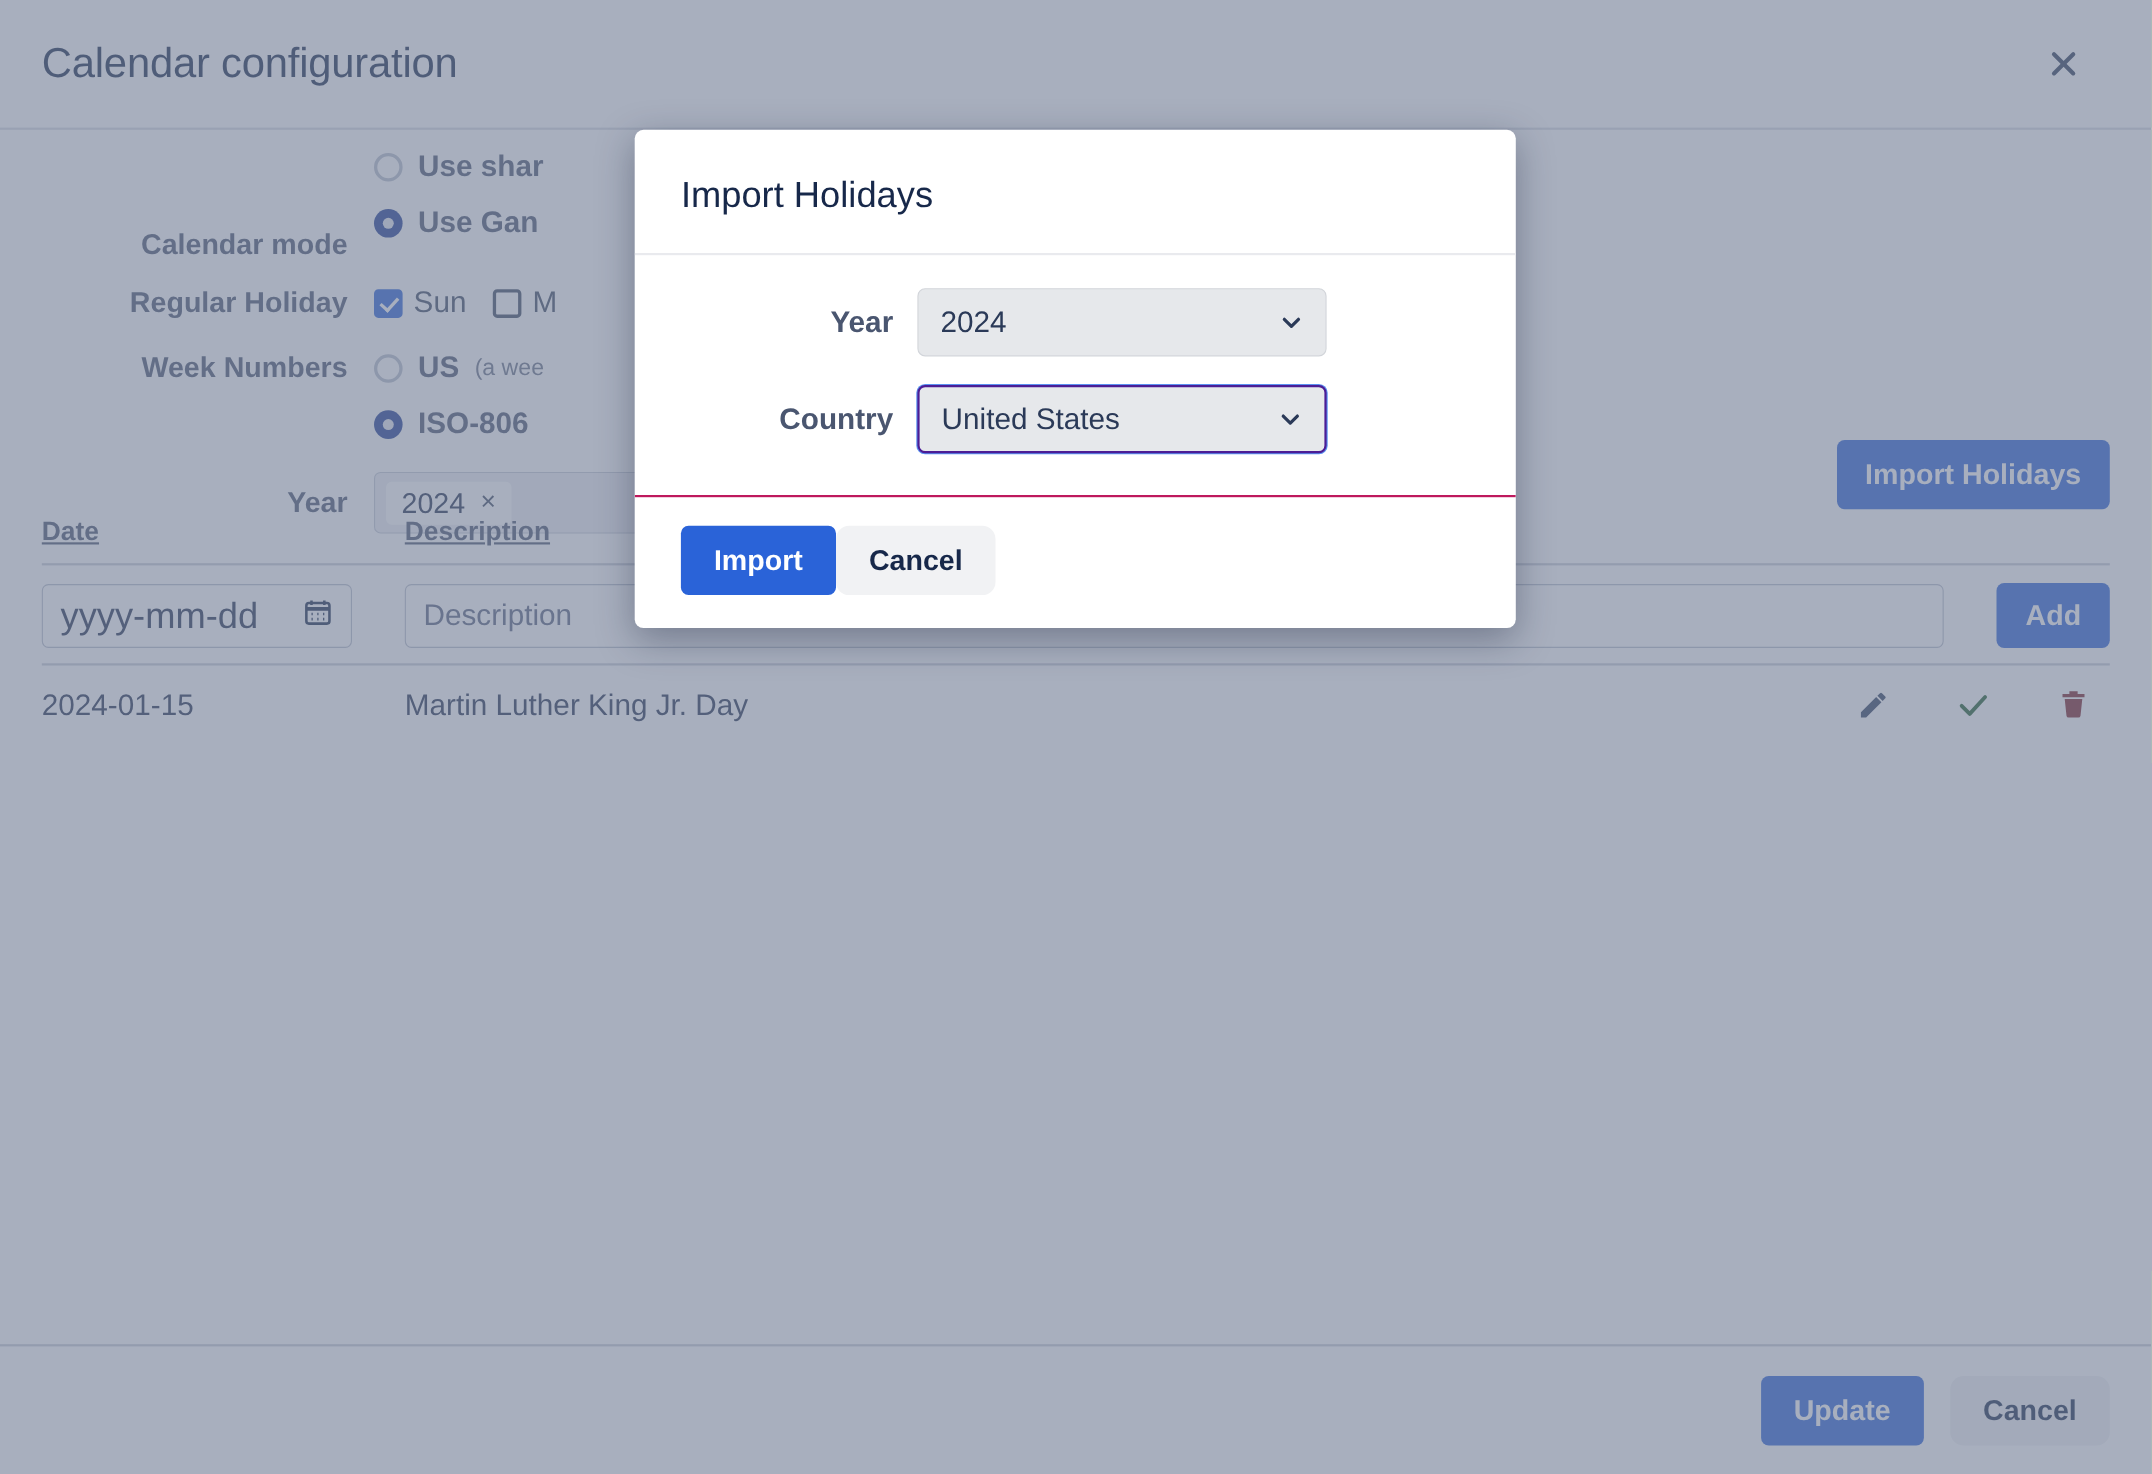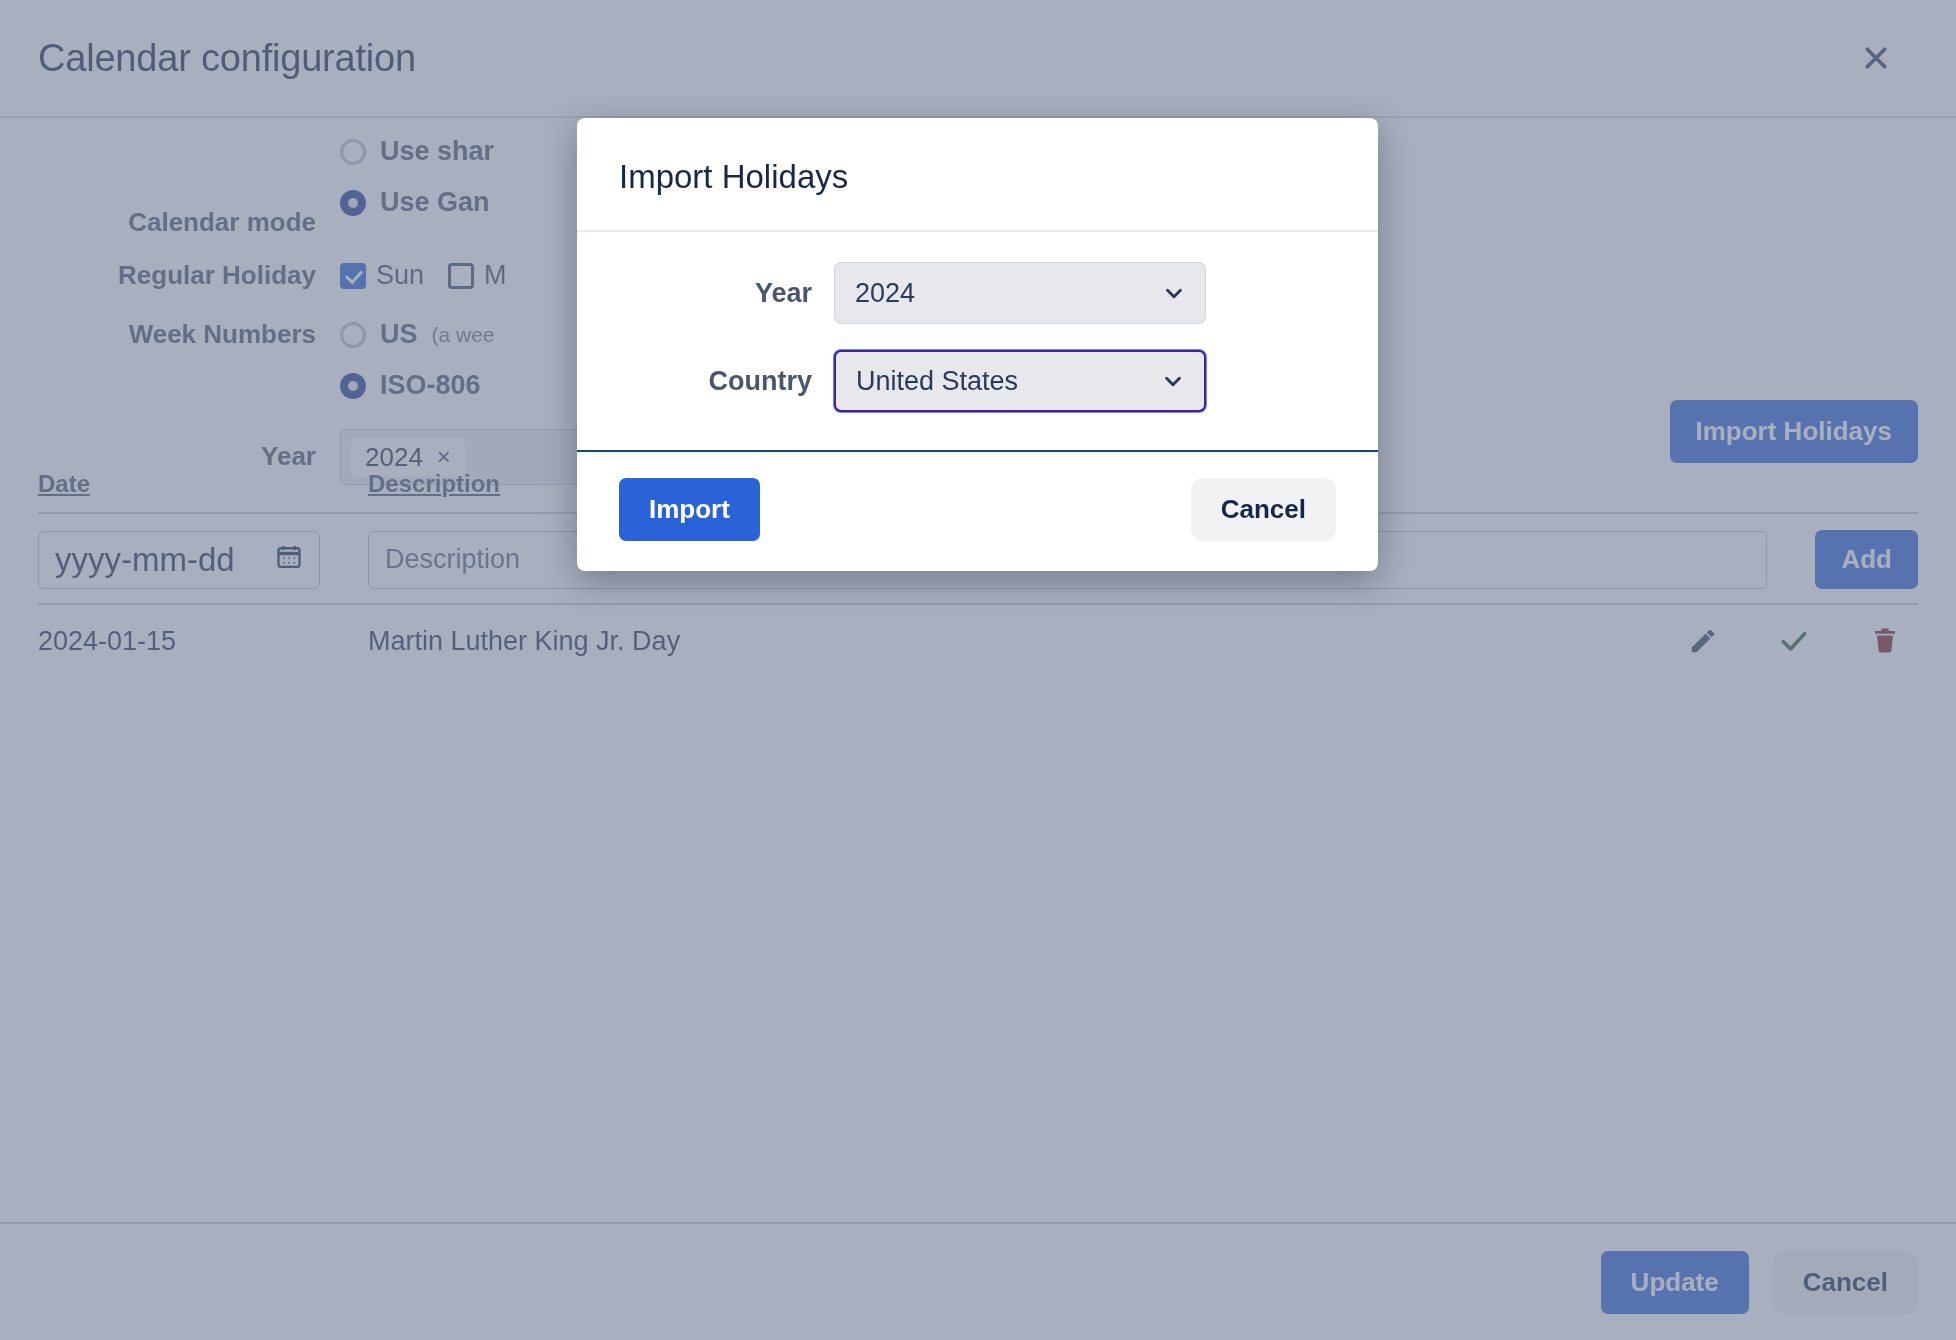"Import" .modal-footer { border-top: 2px solid #0c4a6e -> 2px solid #be185d; gap: 22px -> none; justify-content: space-between -> flex-start }
